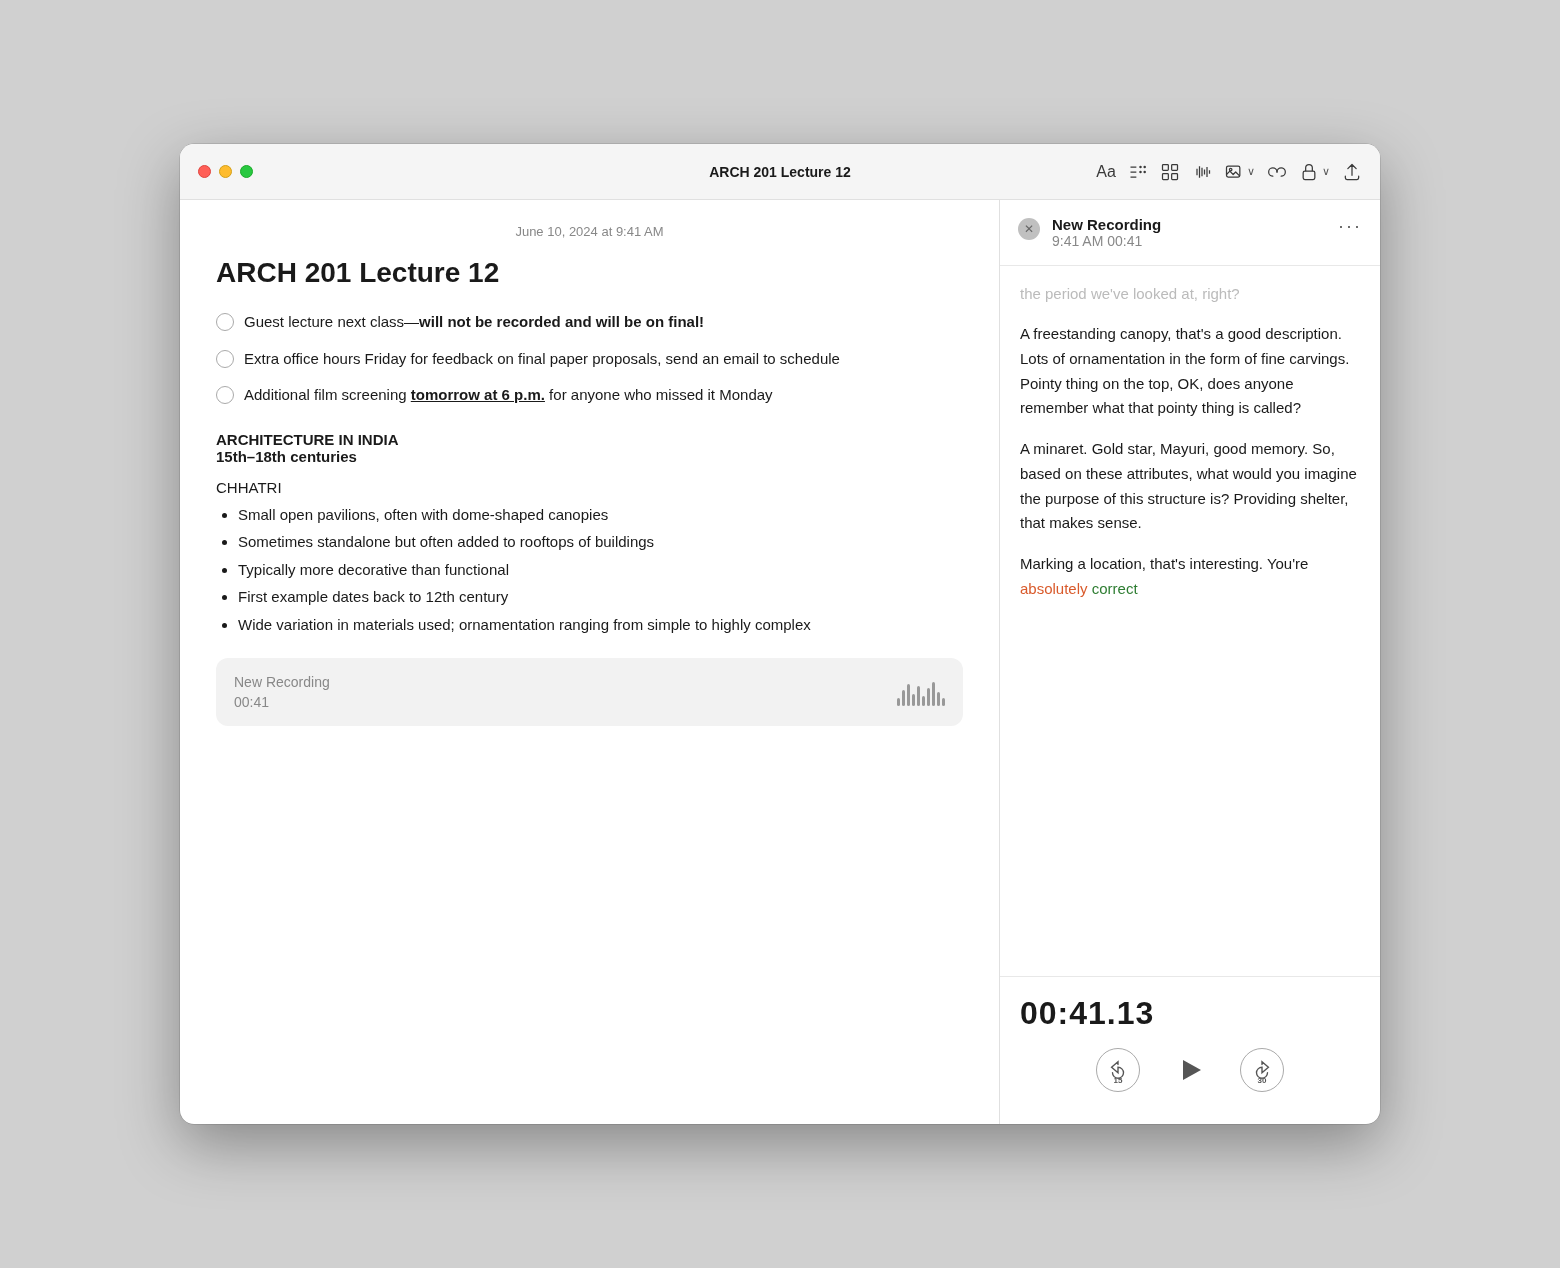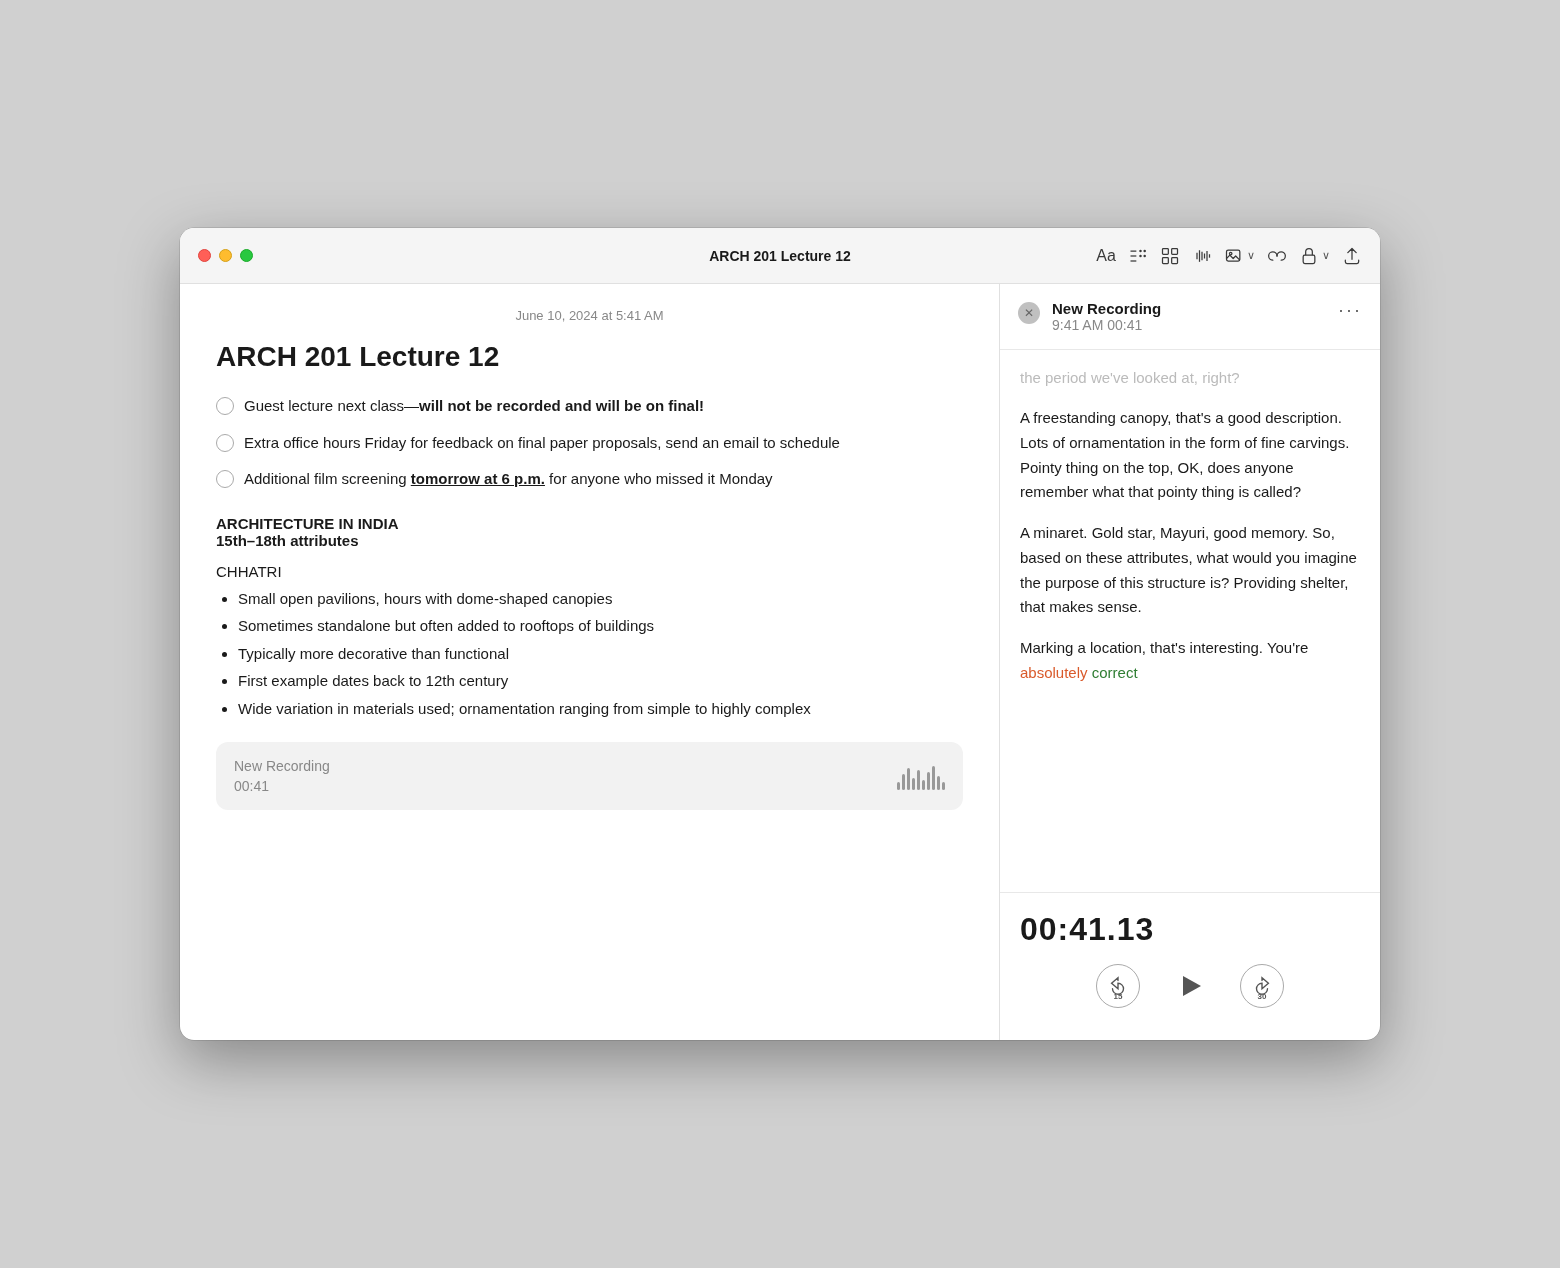"ARCH 201 Lecture 12" .window { height: 812px -> 980px }
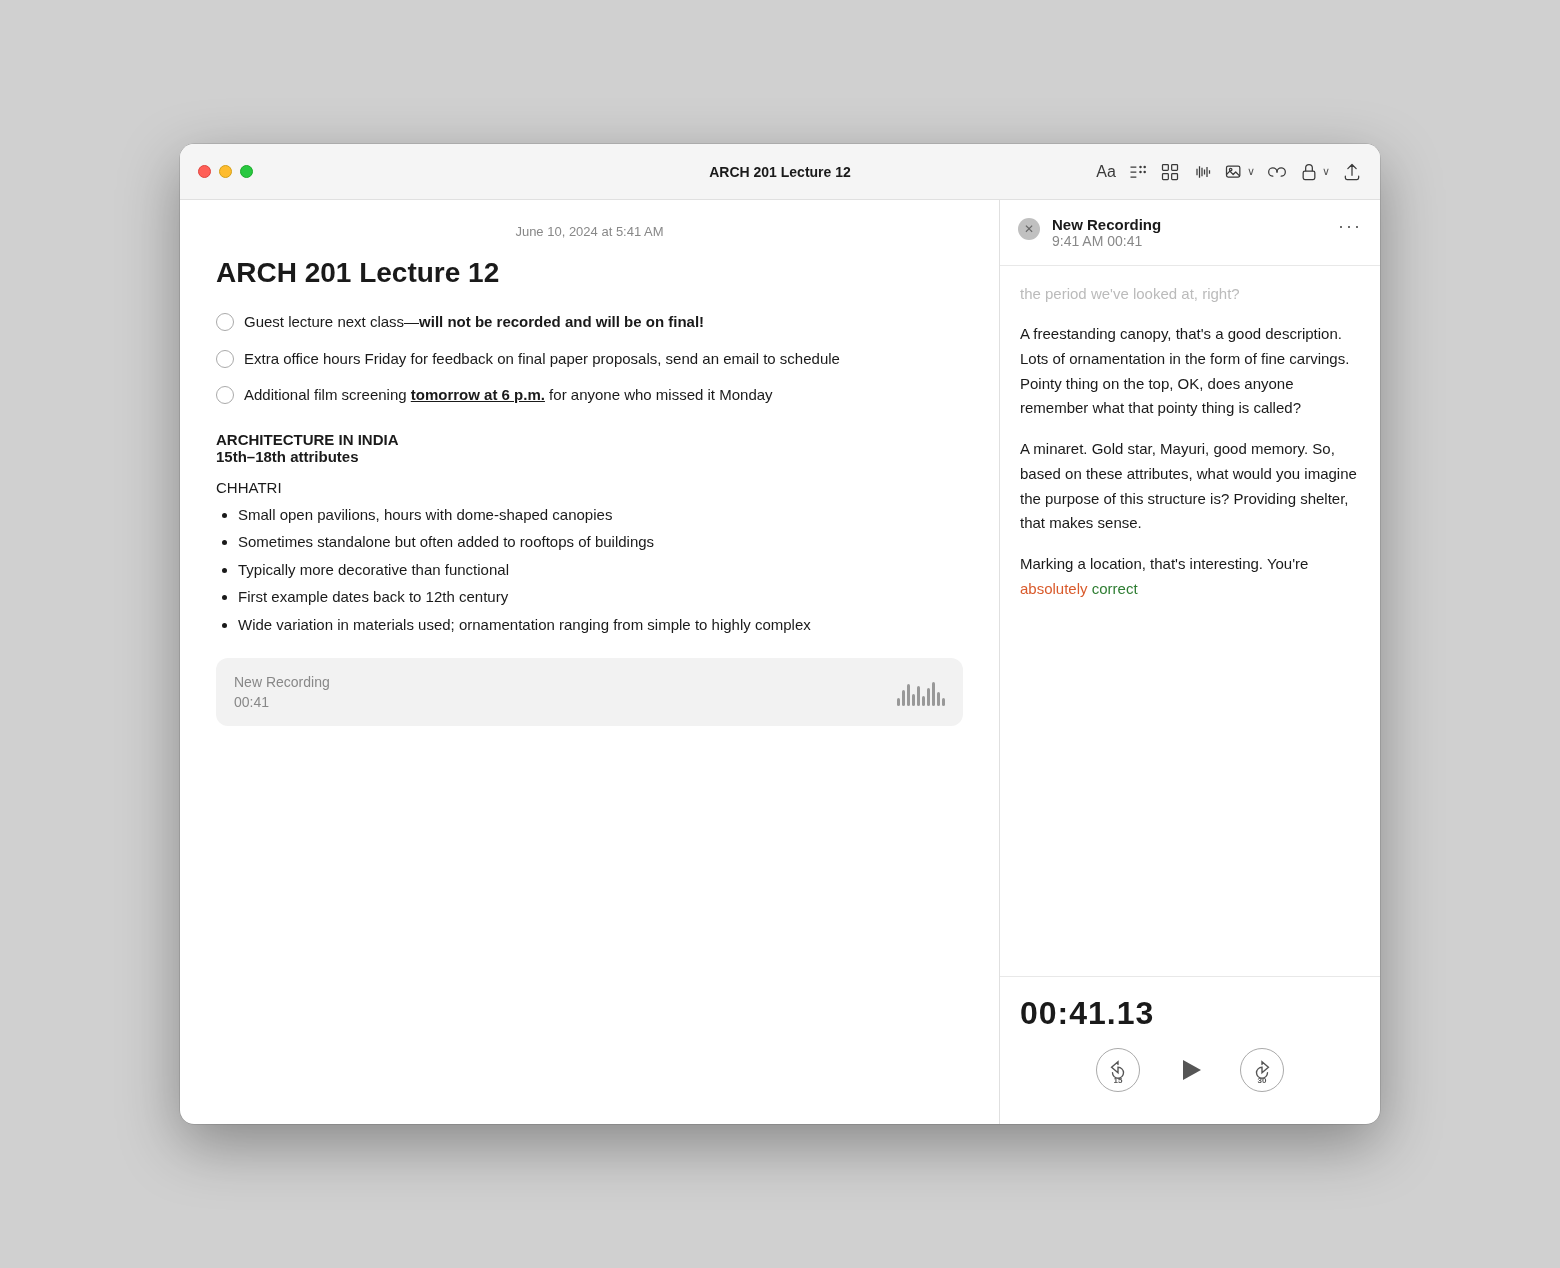"June 10, 2024 at 5:41" div.date-header { text: 5:41 -> 9:41 }
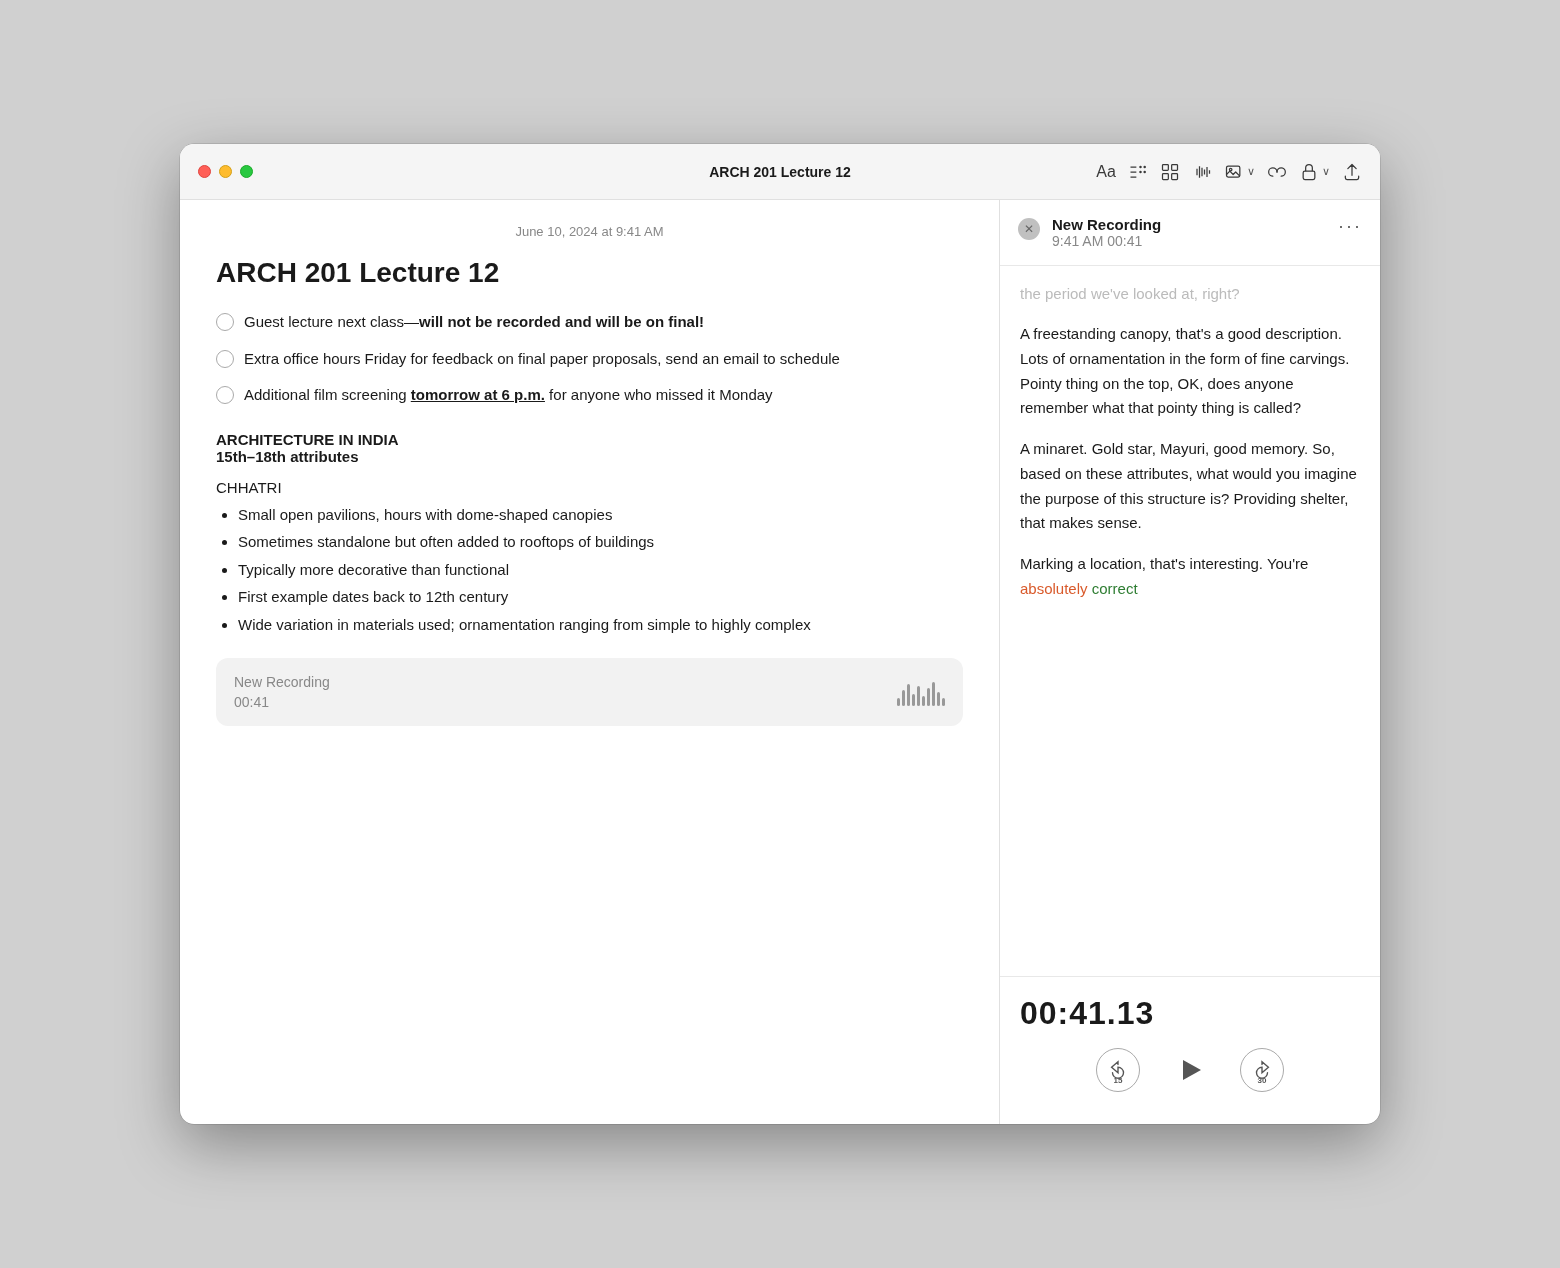"15th–18th attributes" div.title-bold { text: attributes -> centuries }
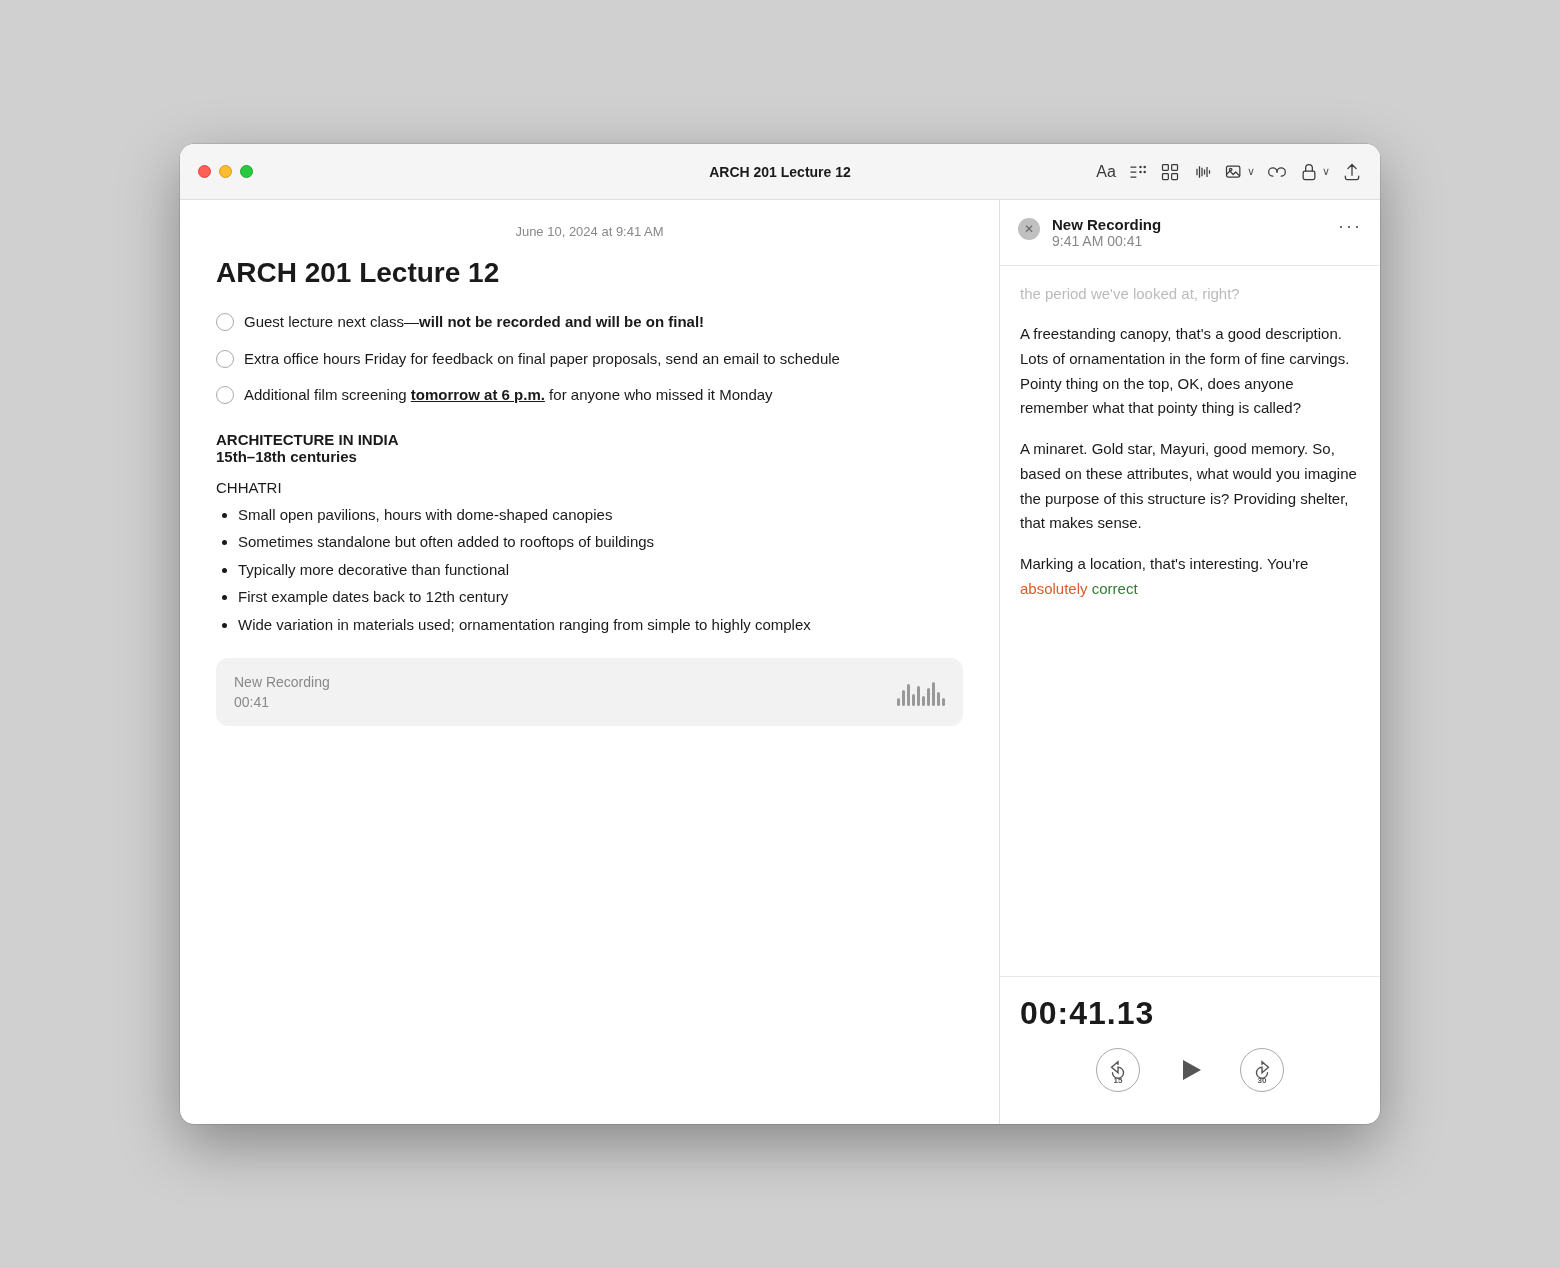"Small open pavilions, hours with" li { text: hours -> often }
